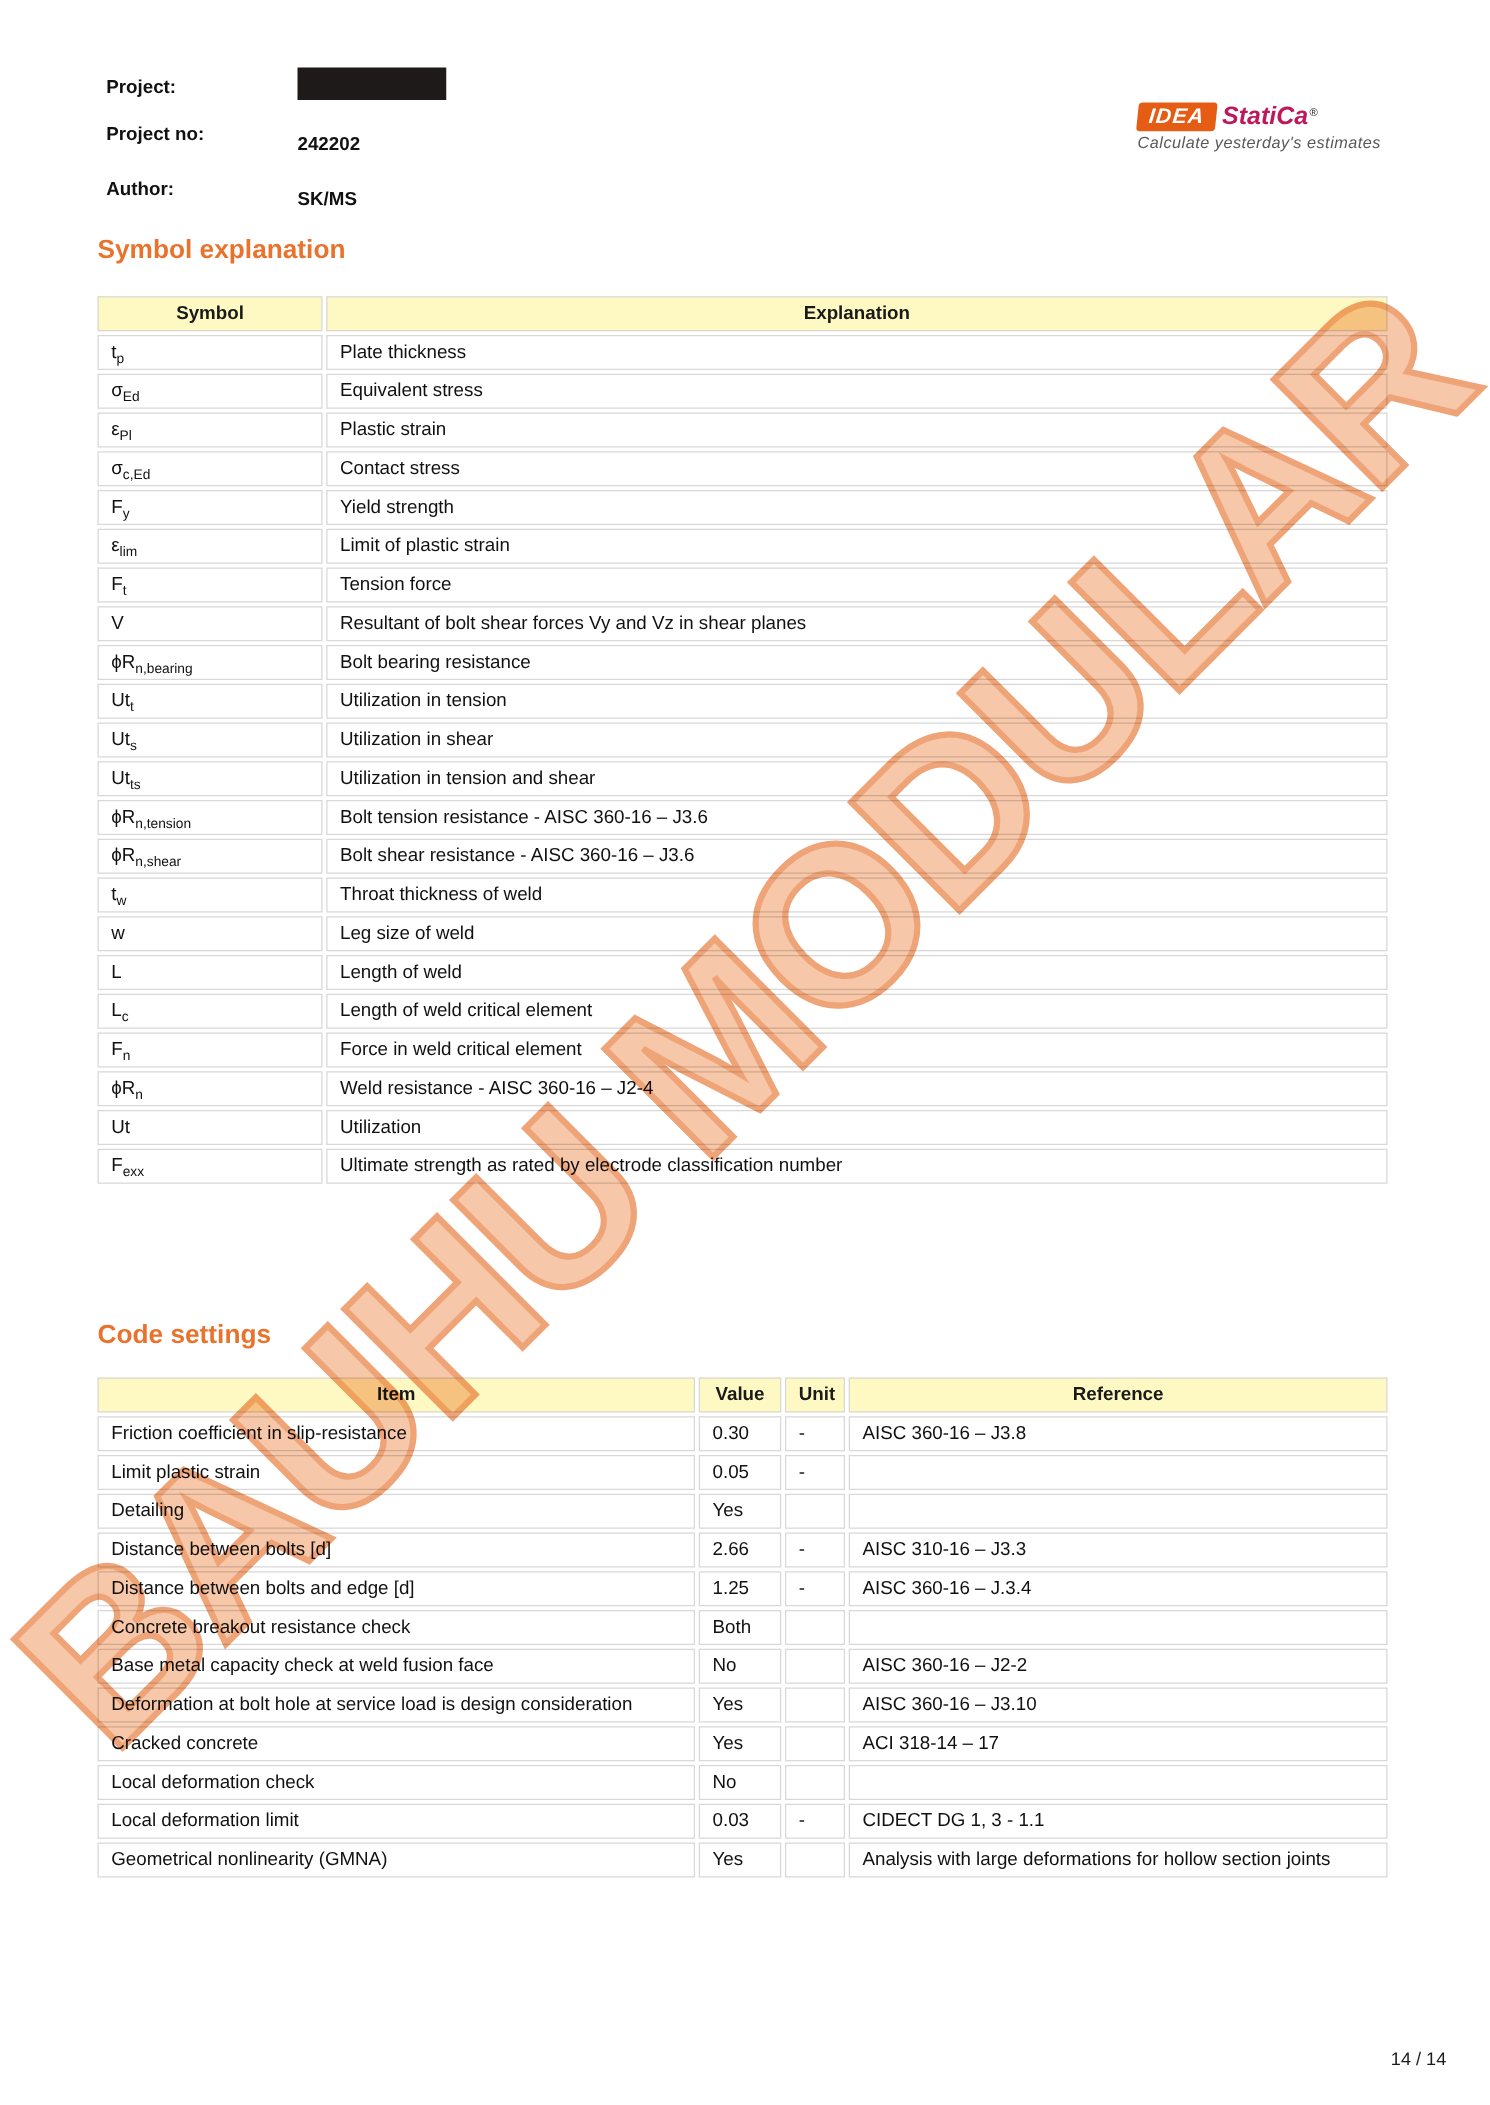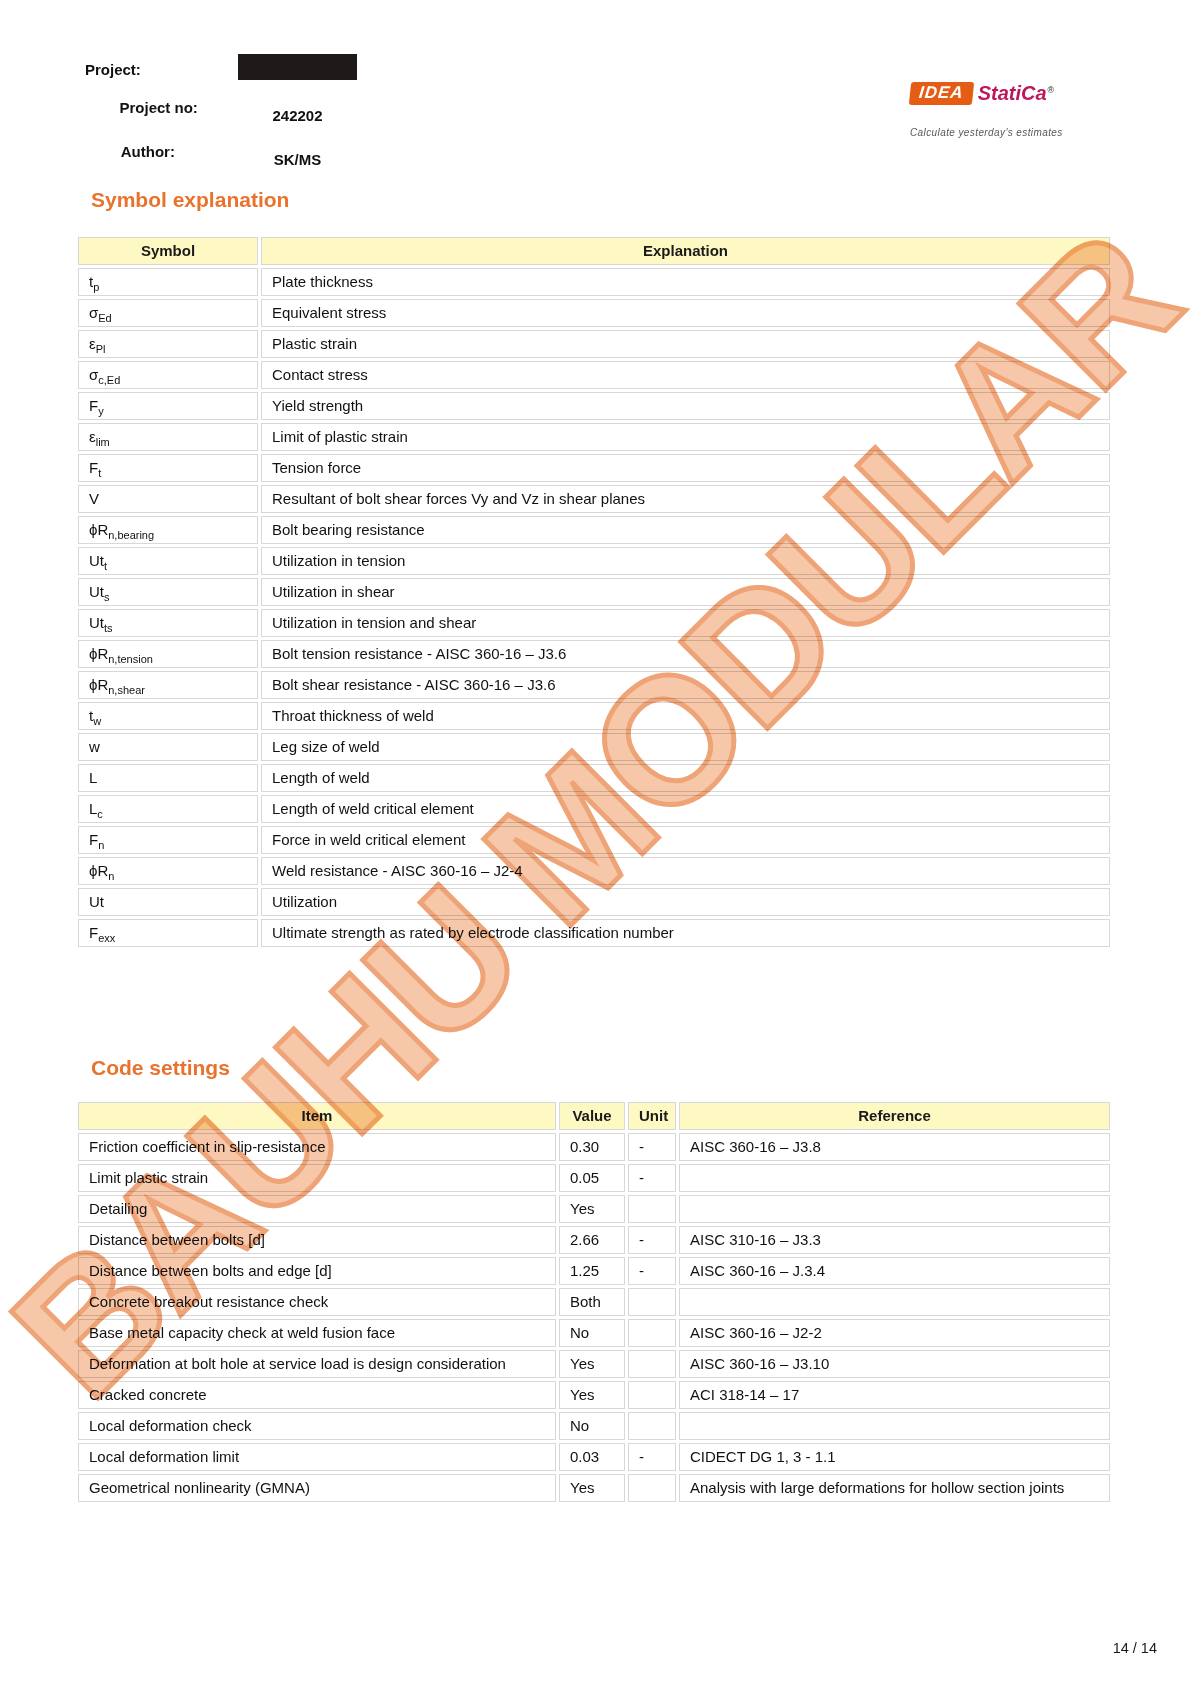"Project:" .meta-row { justify-content: center -> none }
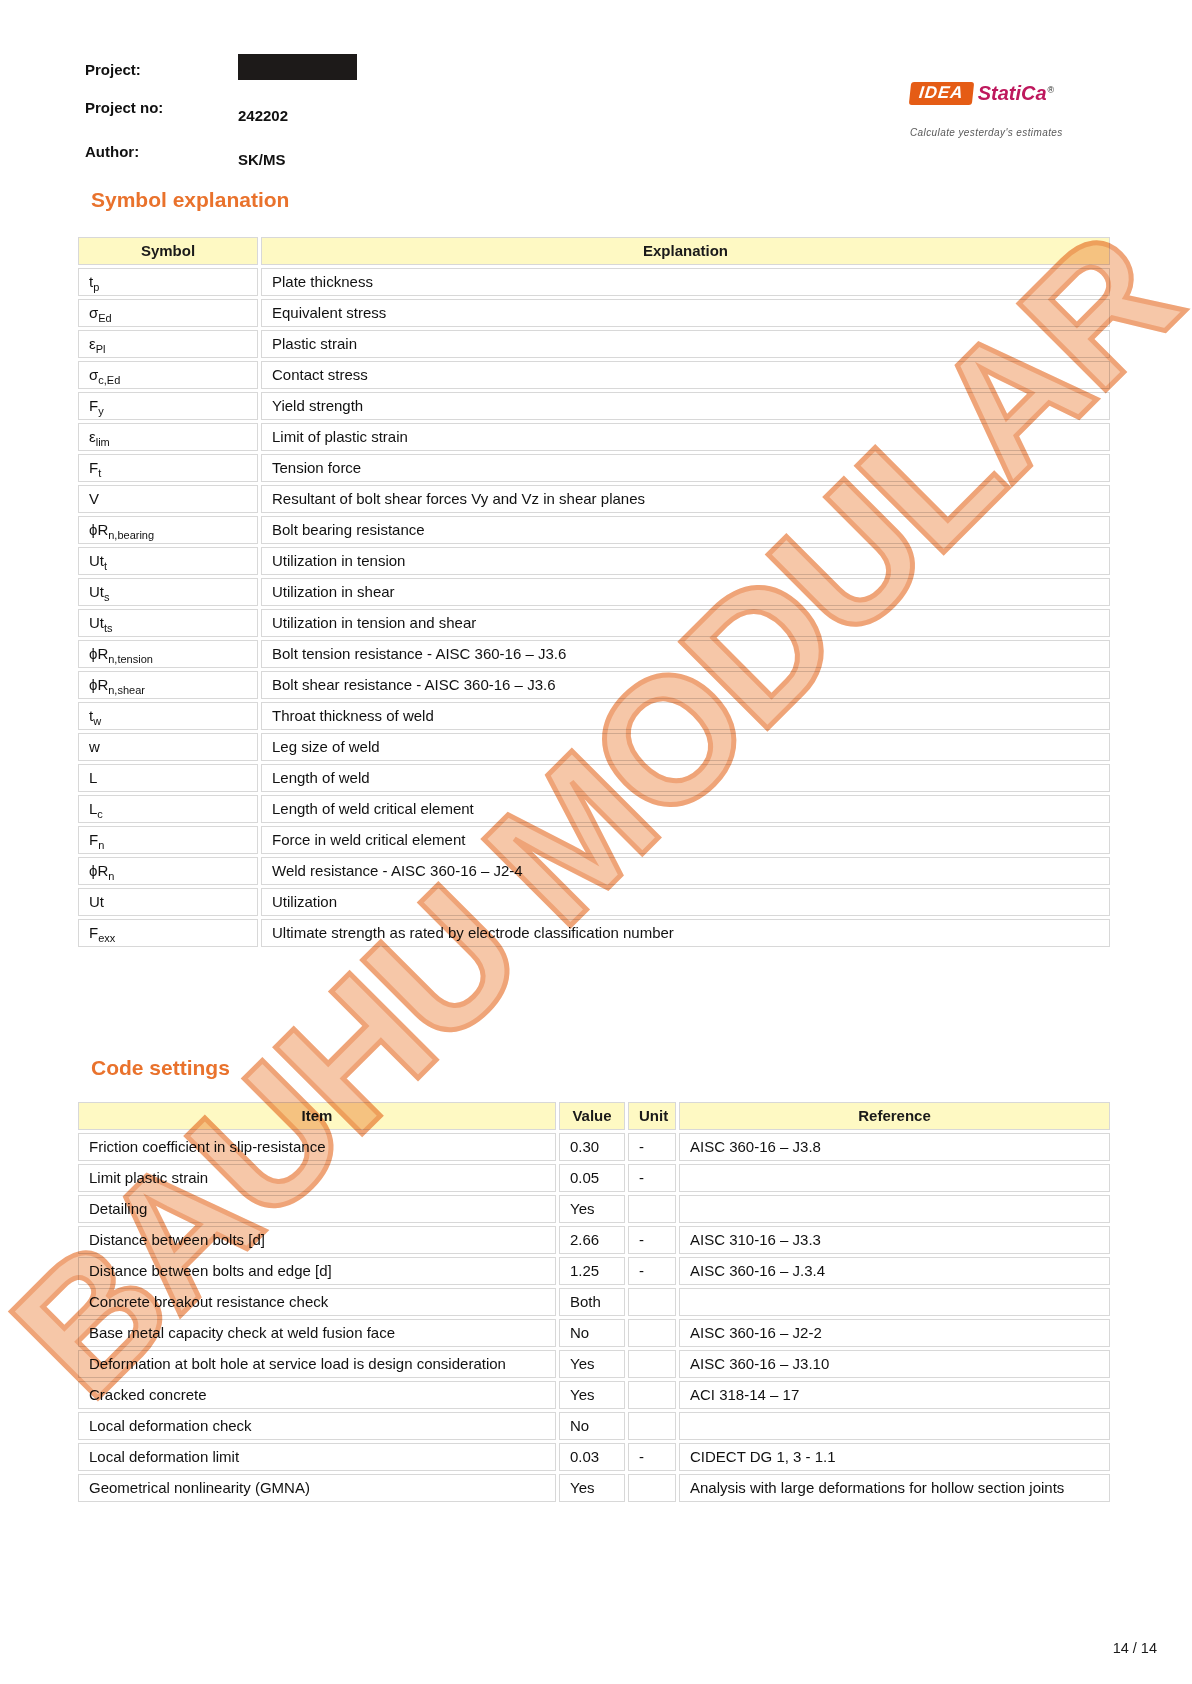"Calculate yesterday's estimates" .tagline { font-size: 10px -> 13px; margin-top: 22px -> 1px }
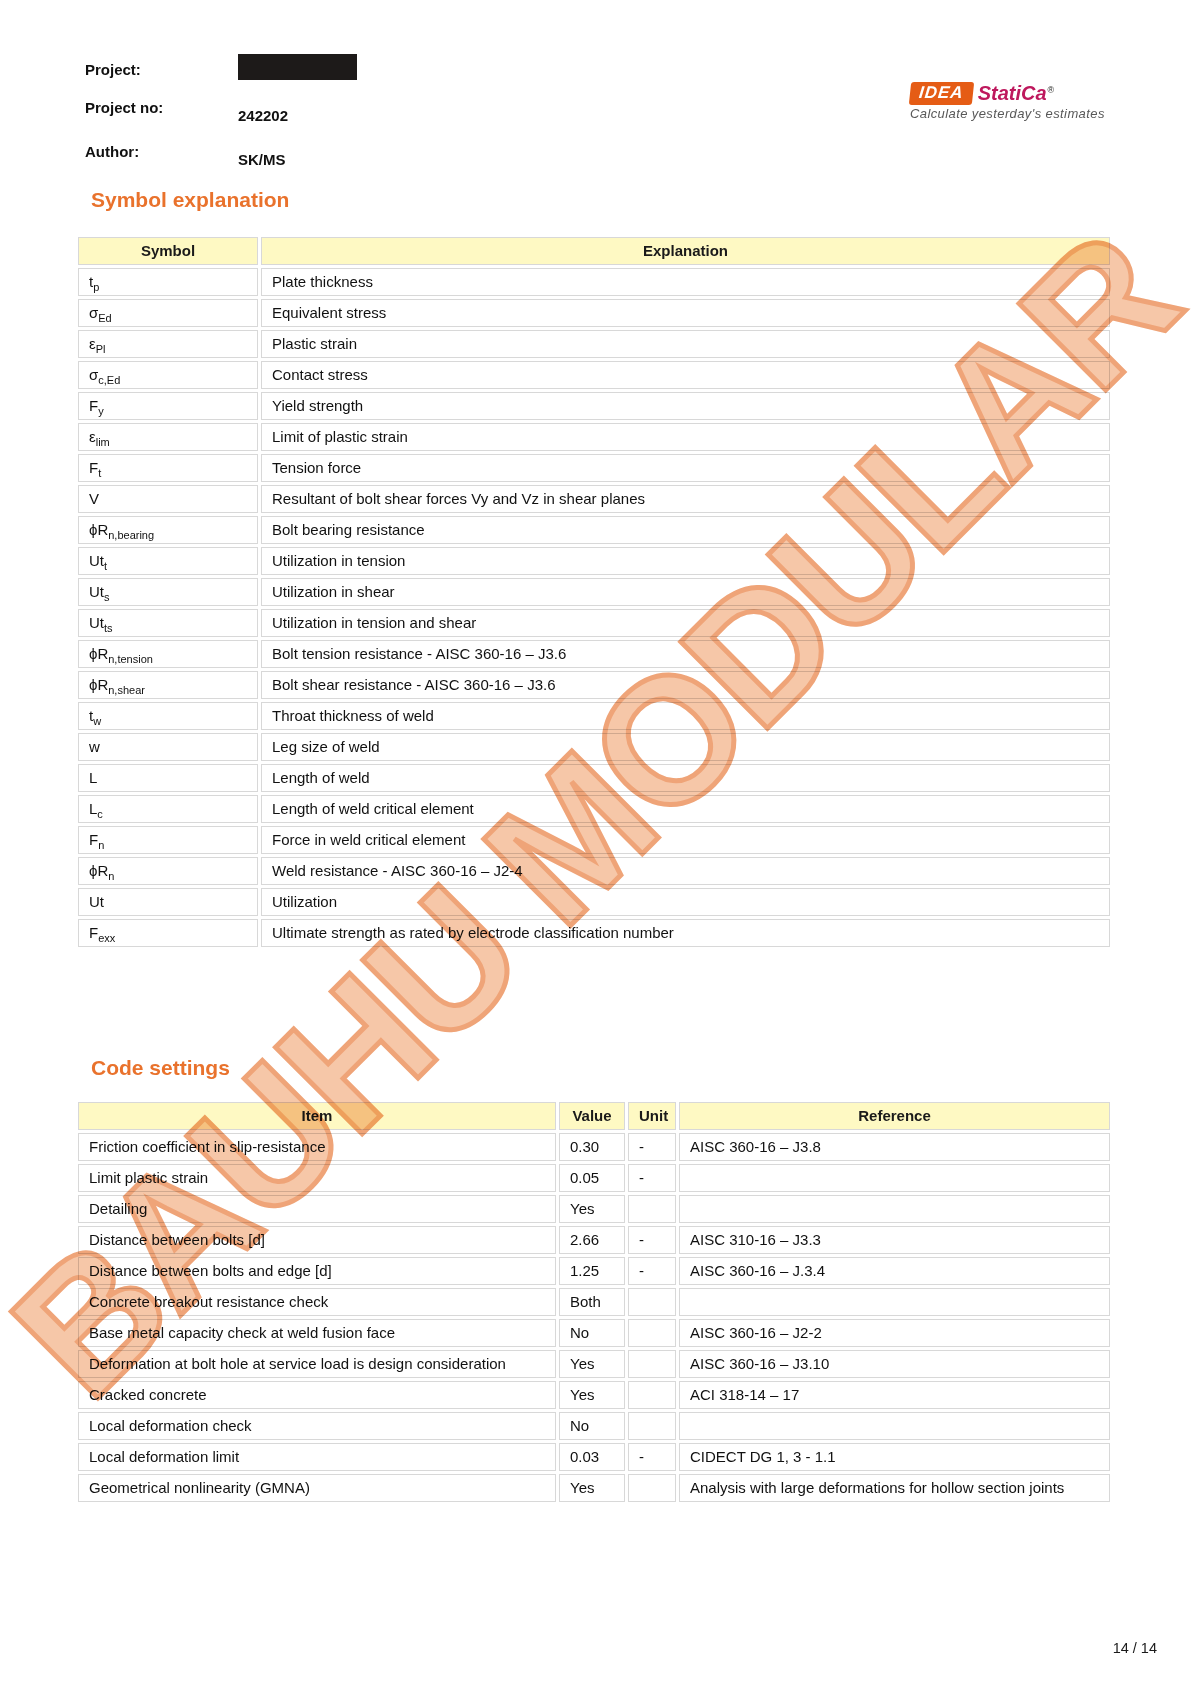"Symbol explanation" h1.section-title { left: 91px -> 78px }
